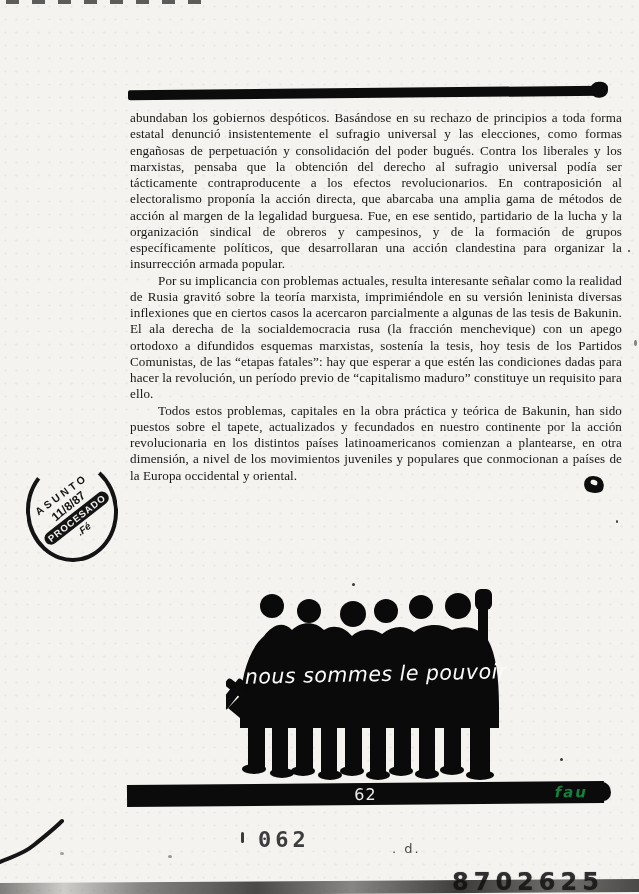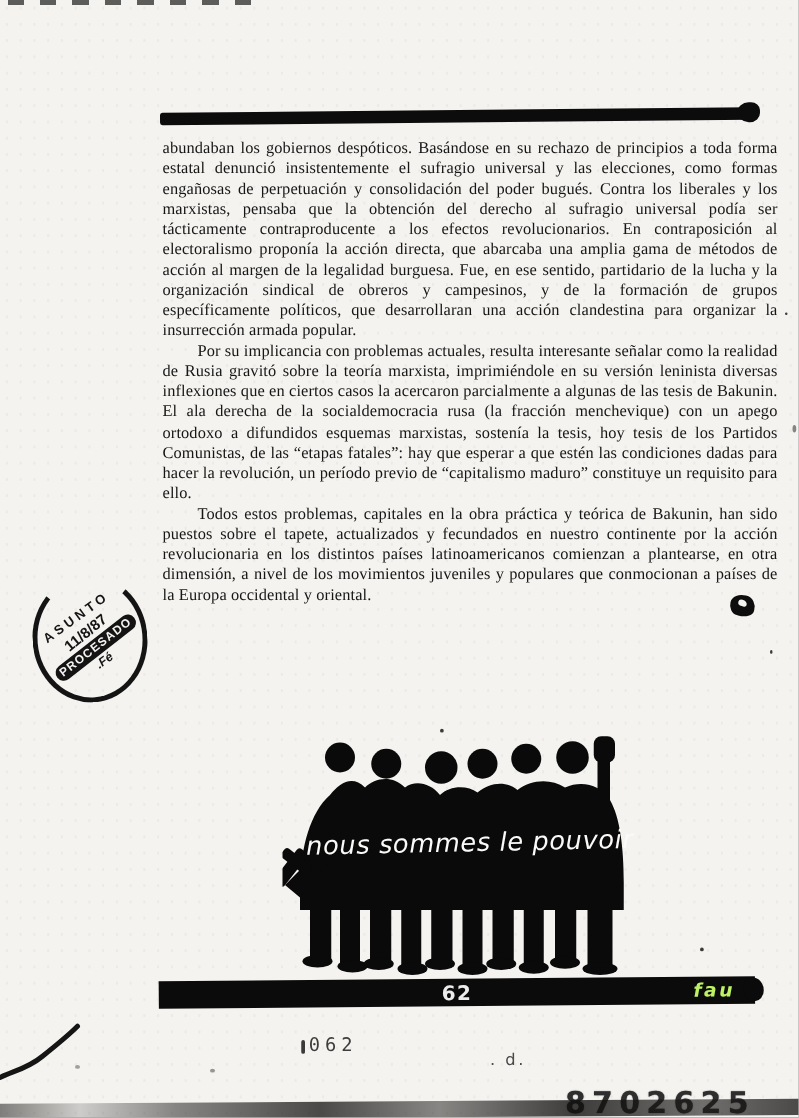"62" .pagebar-num { font-weight: 700 -> 400 }
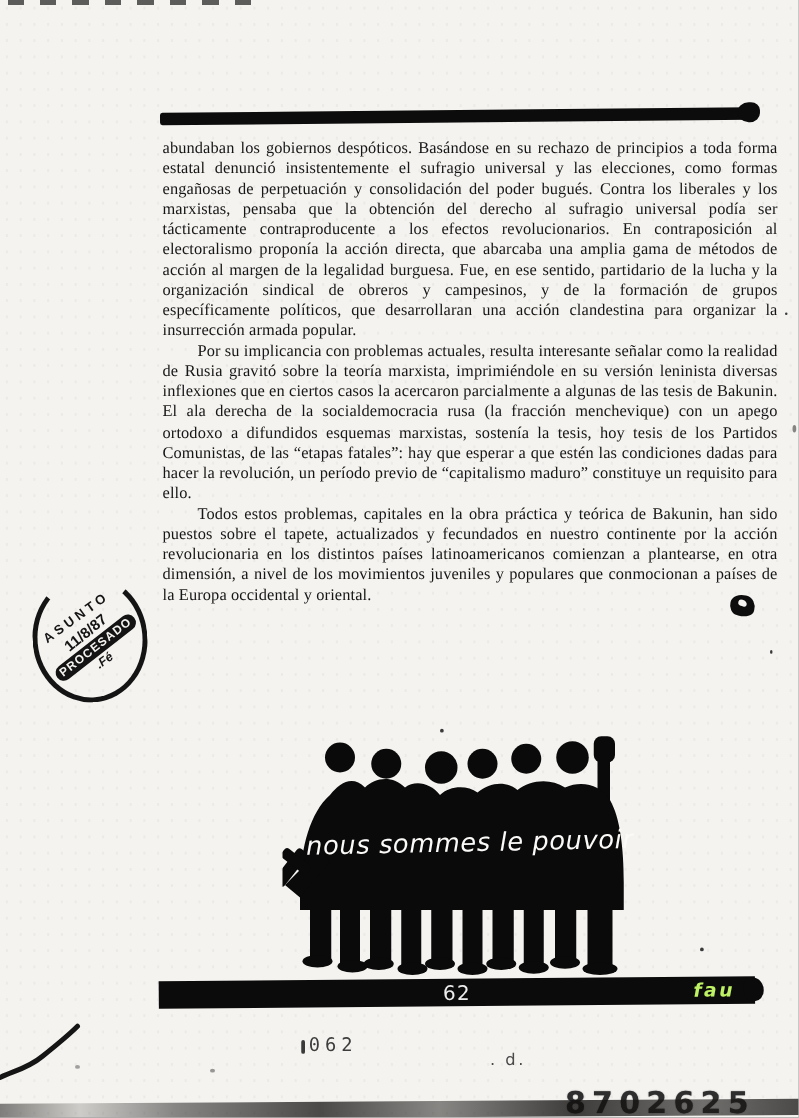"fau" .pagebar-logo { color: #bef264 -> #15803d }
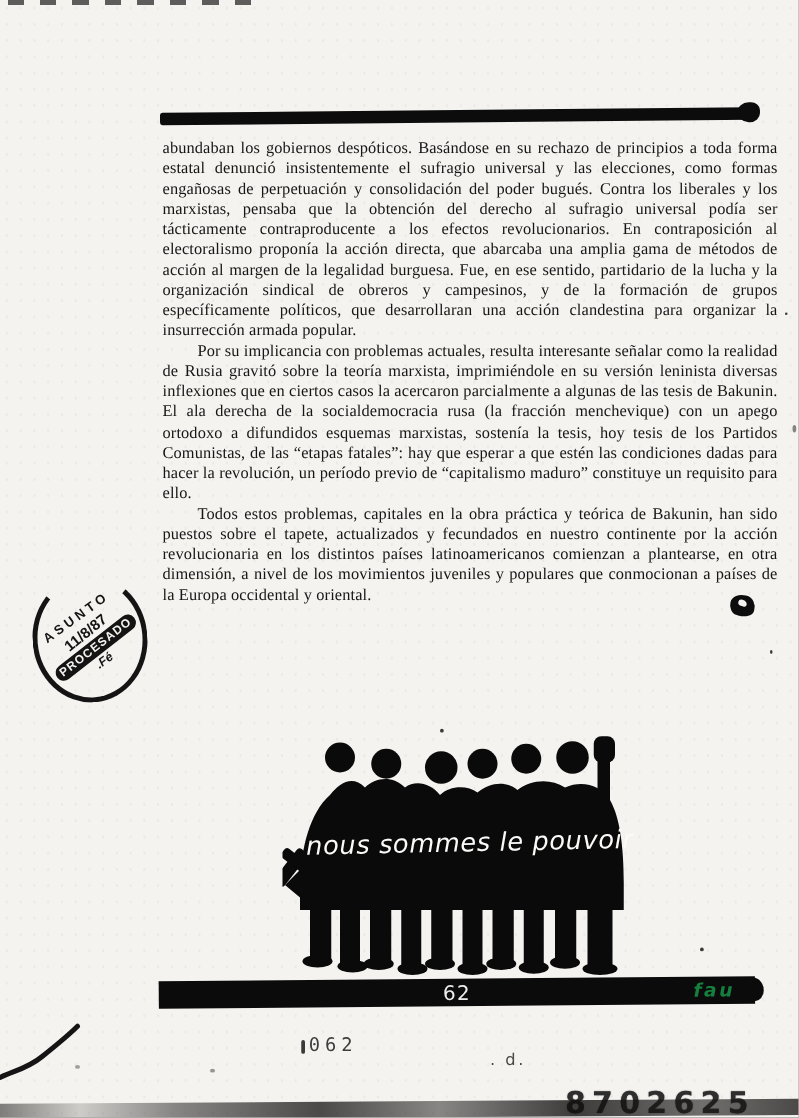"062" .scan-left { font-size: 15px -> 22px; font-weight: 400 -> 700; left: 247px -> 258px }
